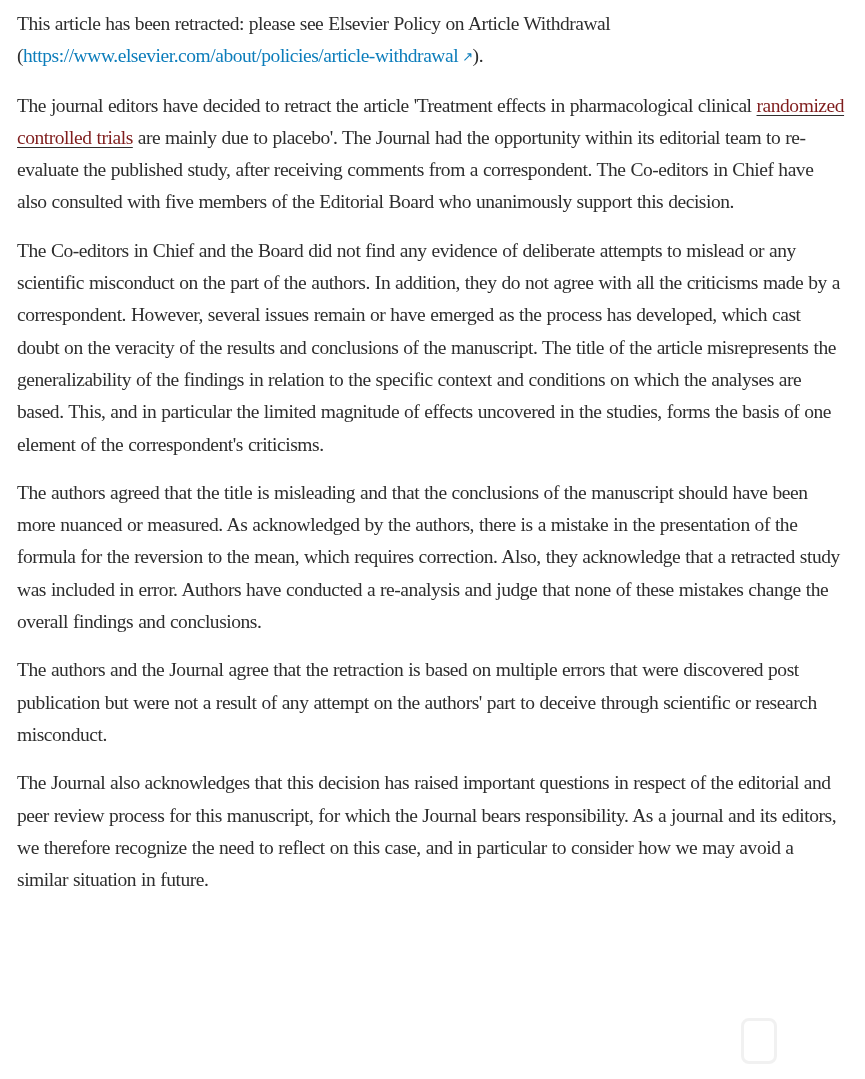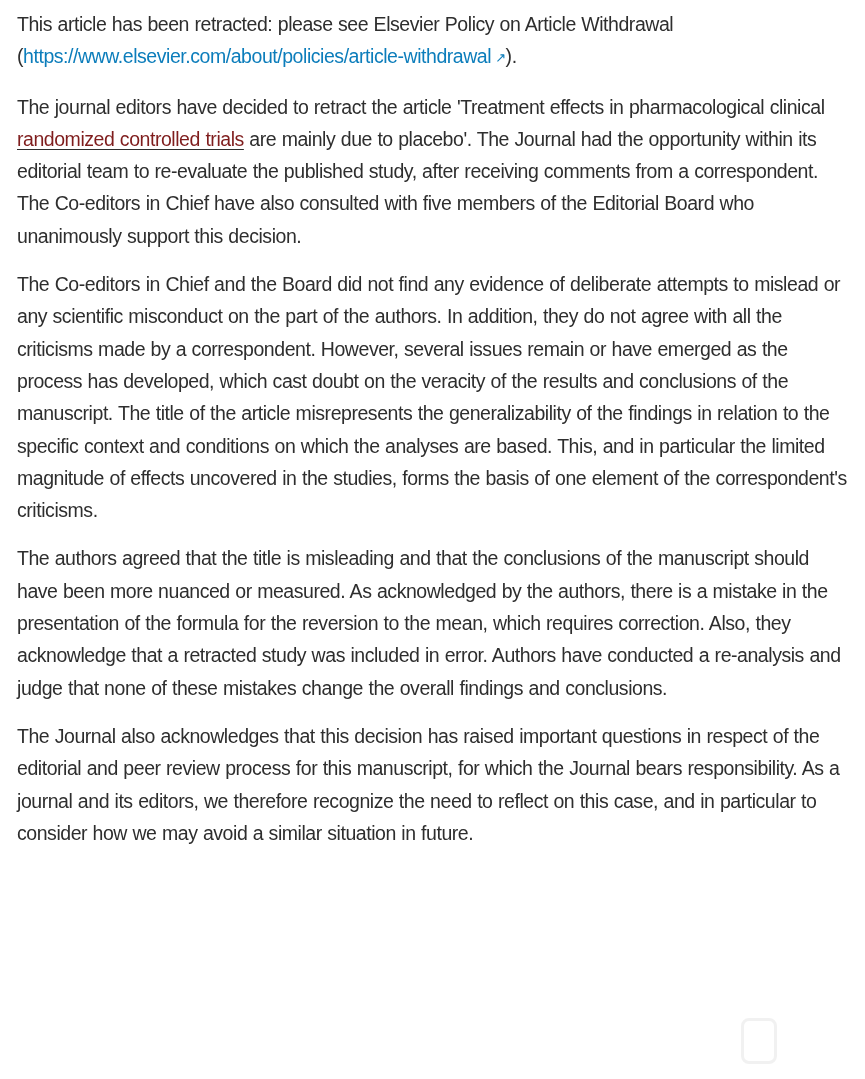"This article has been retracted:" .para { font-family: none -> Liberation Serif, serif }
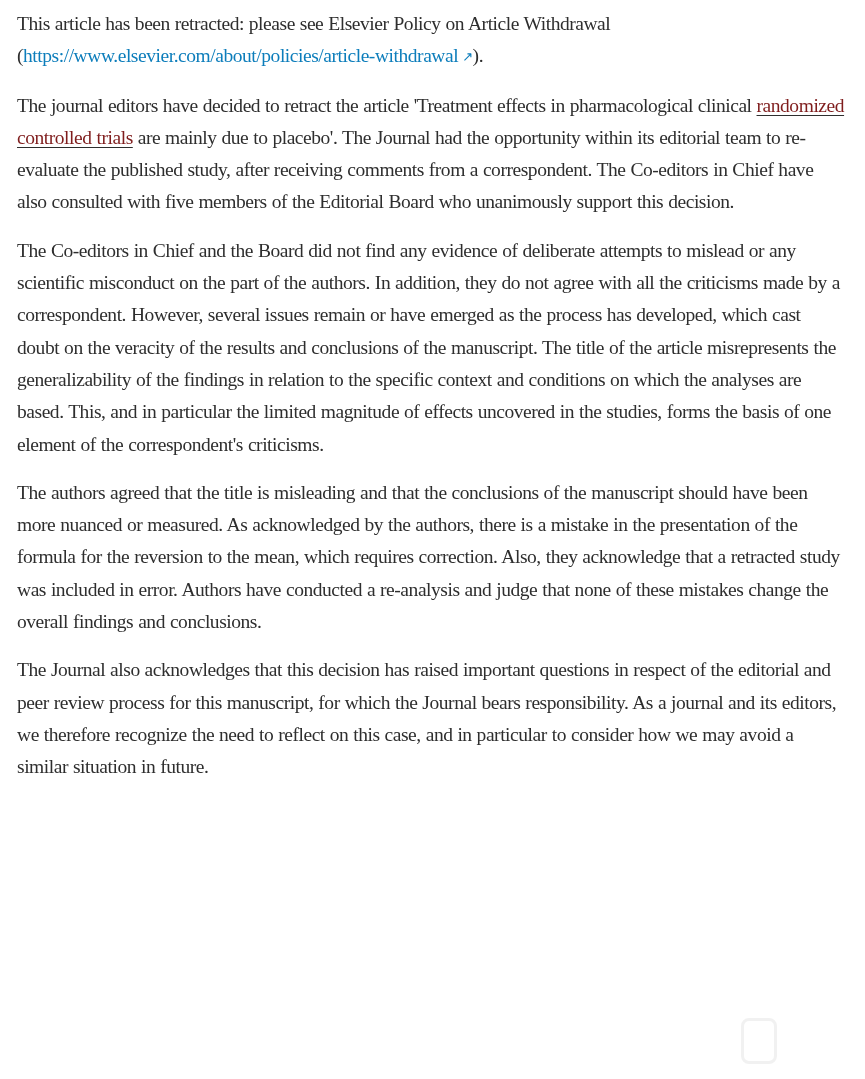"The authors and the Journal" p.para { html: none -> <p>The authors and the Journal agree that the retraction is based on multiple errors that were discovered post publication but were not a result of any attempt on the authors' part to deceive through scientific or research misconduct.</p> }
